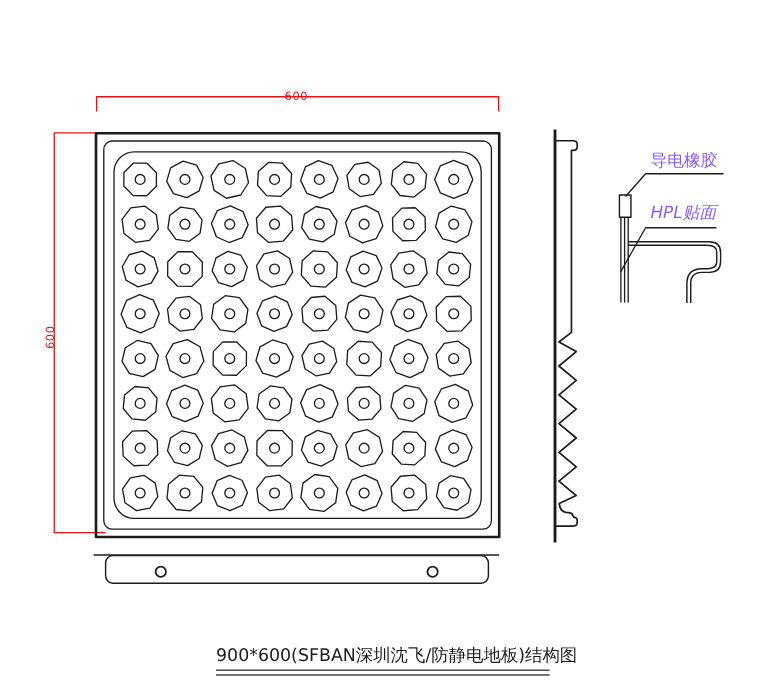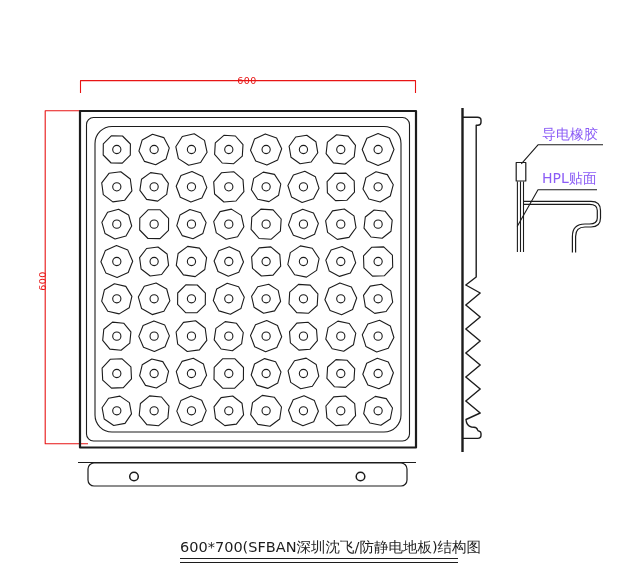"HPL贴面" .callout-hpl { font-style: none -> italic }
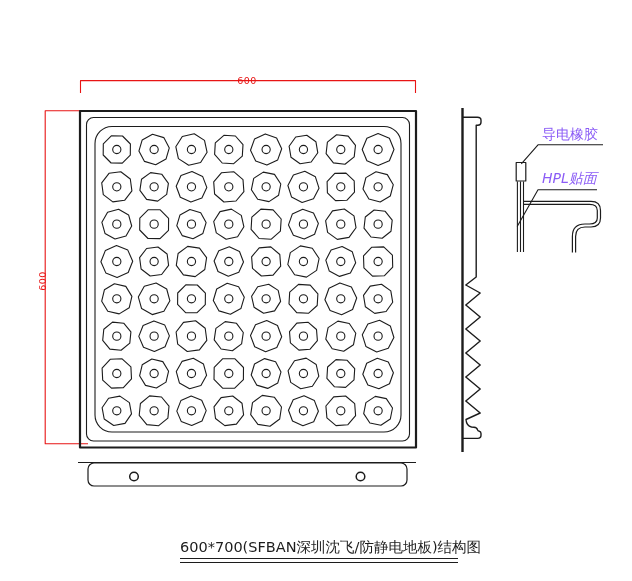"600*700(SFBAN深圳沈飞/防静电地板)结构图" div.caption { text: 600*700 -> 900*600 }
